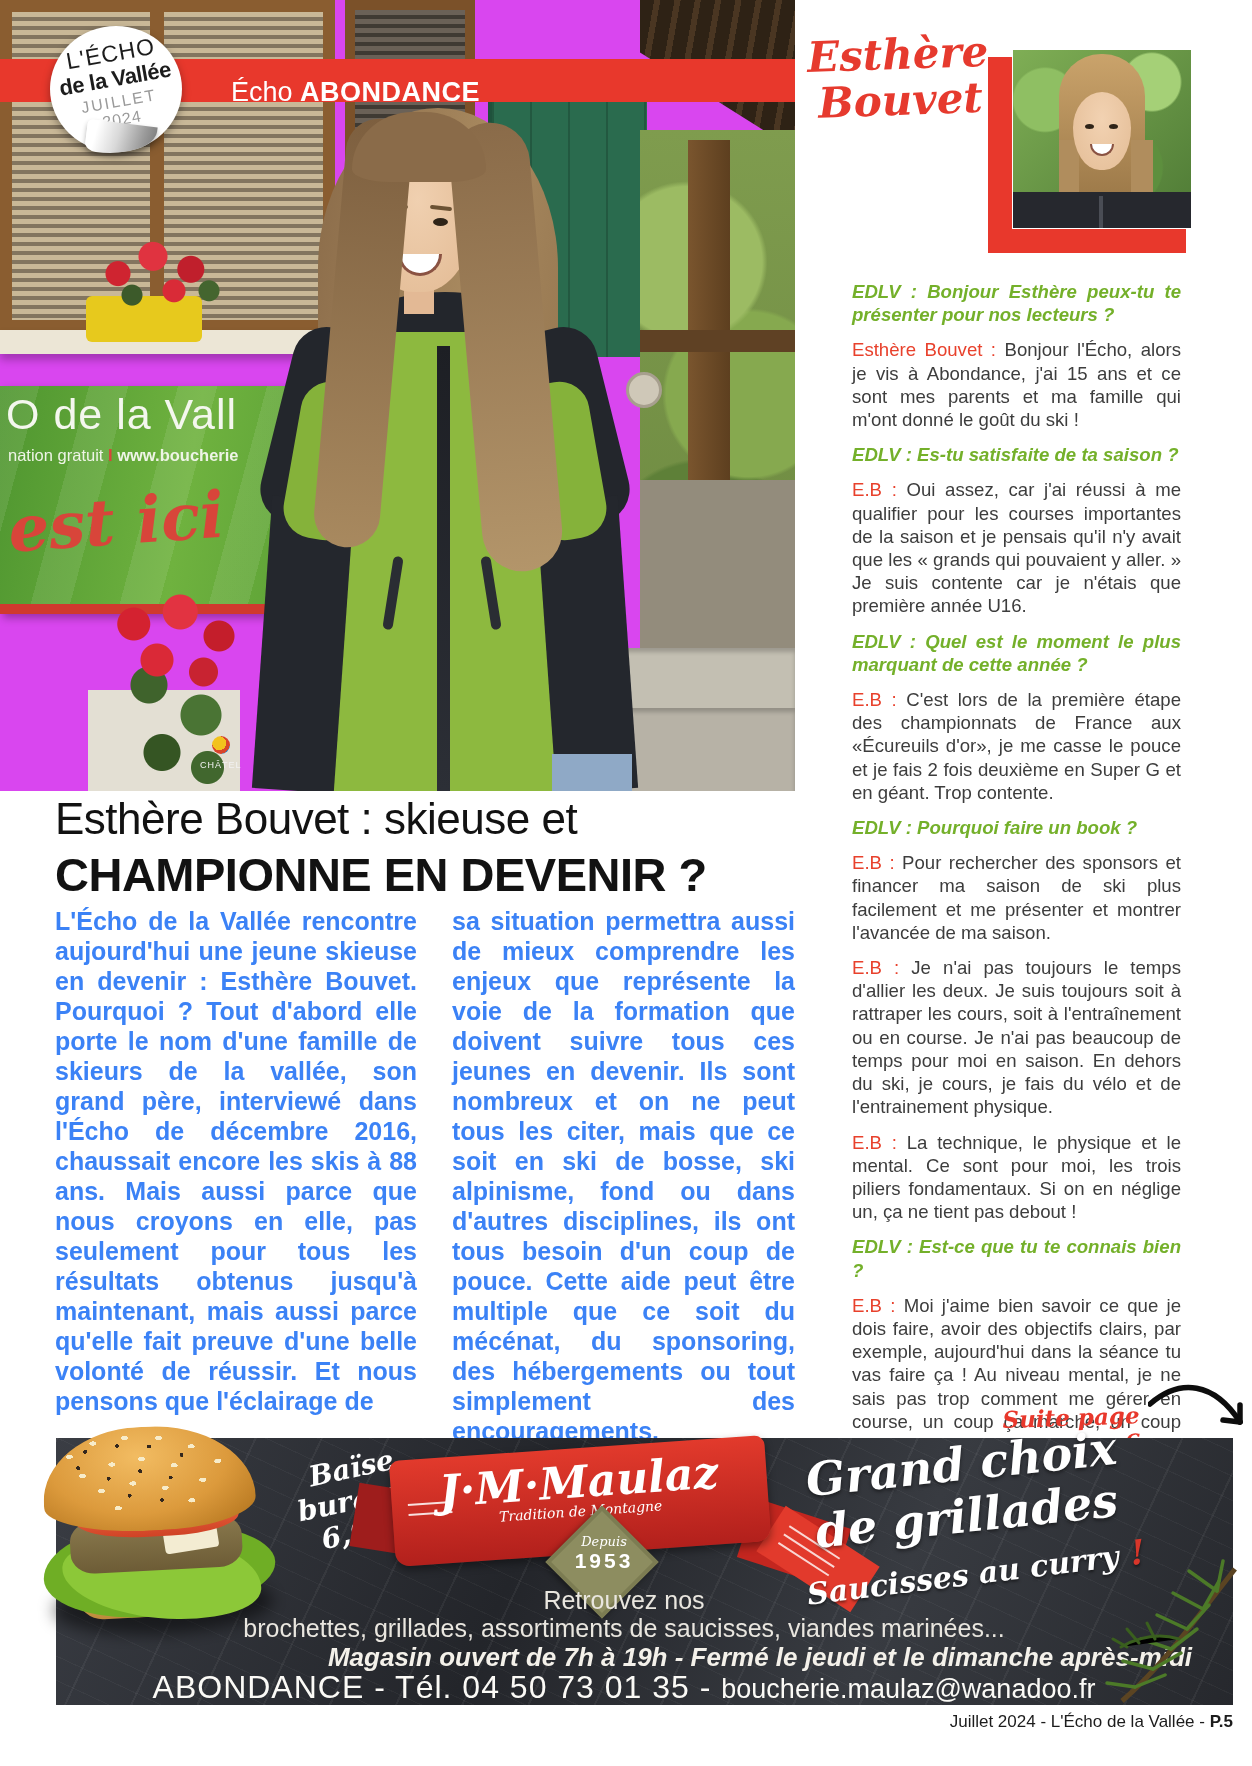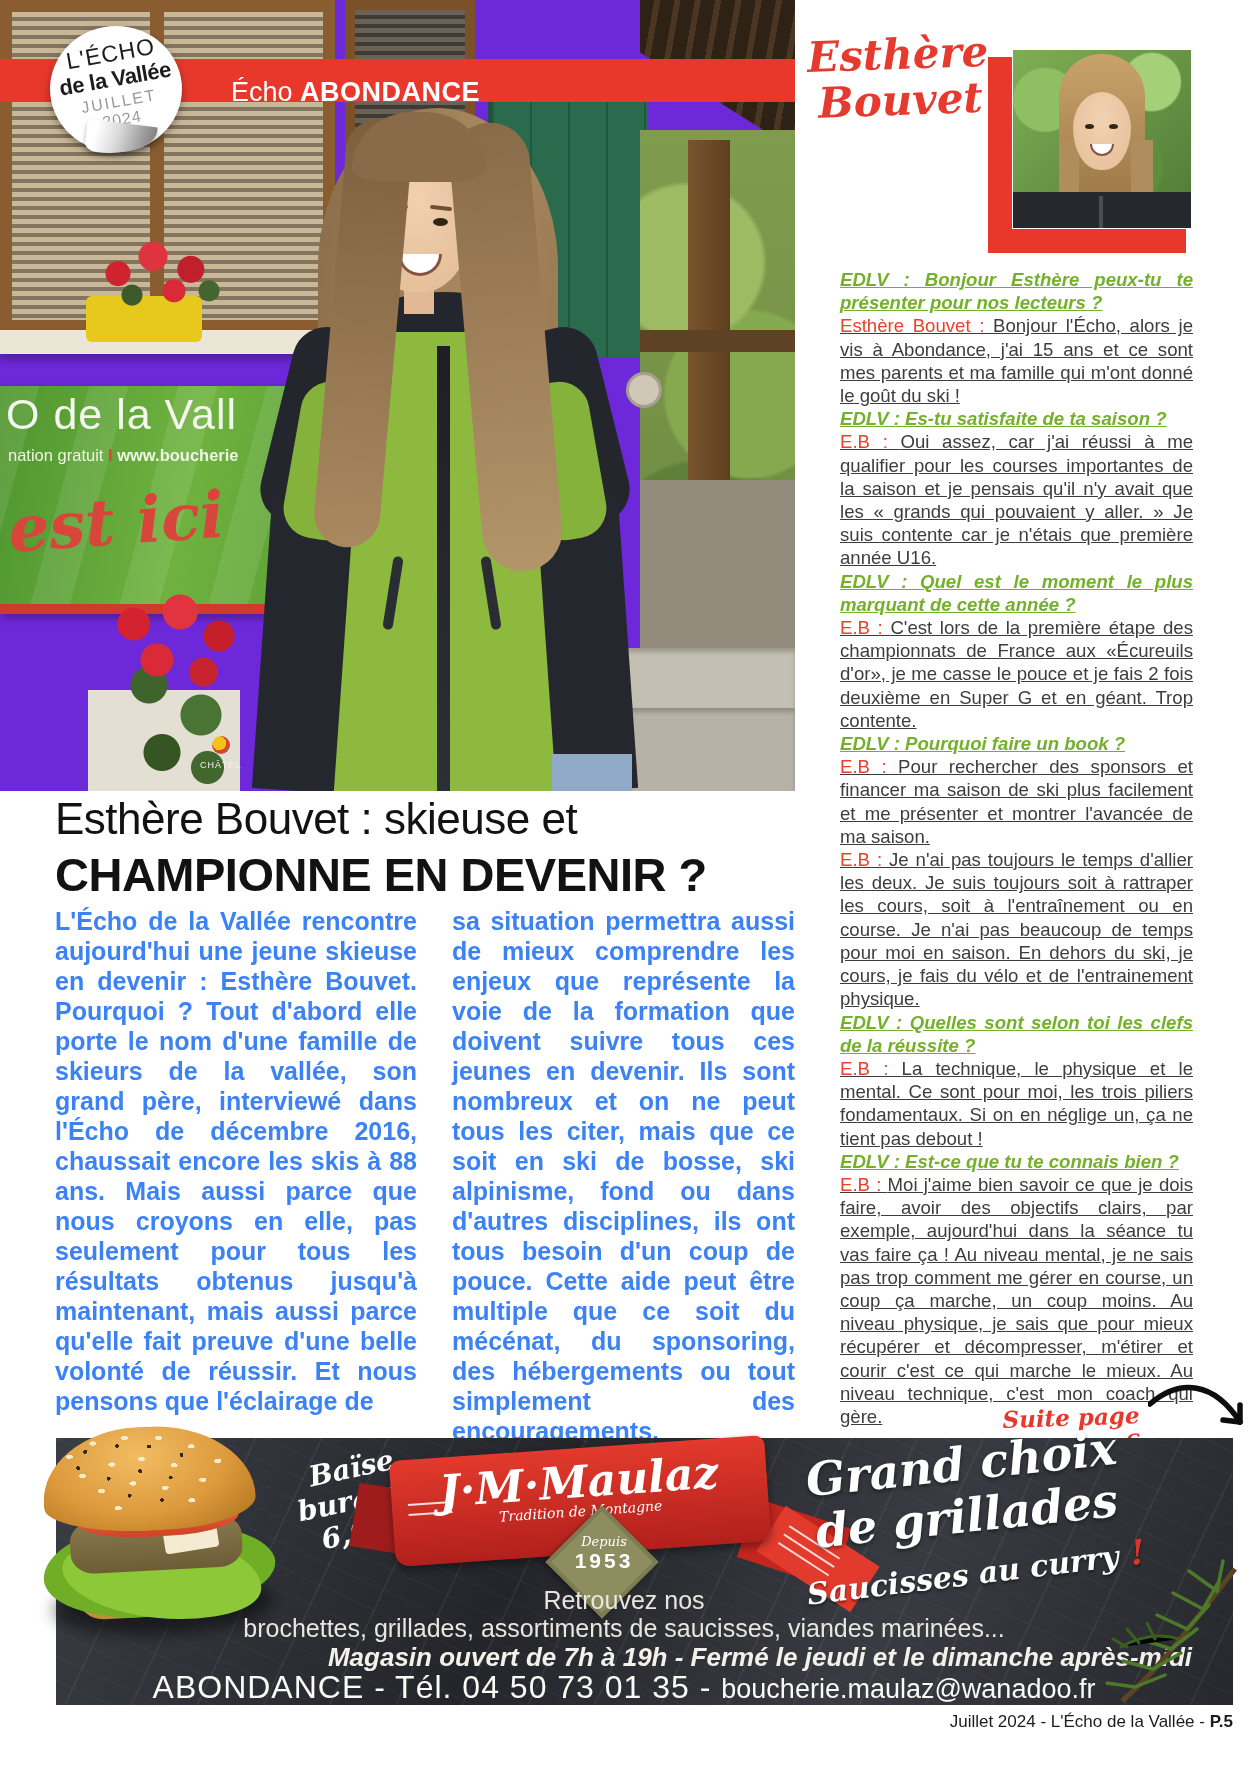"EDLV : Bonjour Esthère peux-tu" .interview p { margin: 0 -> 12px; text-decoration: underline -> none }
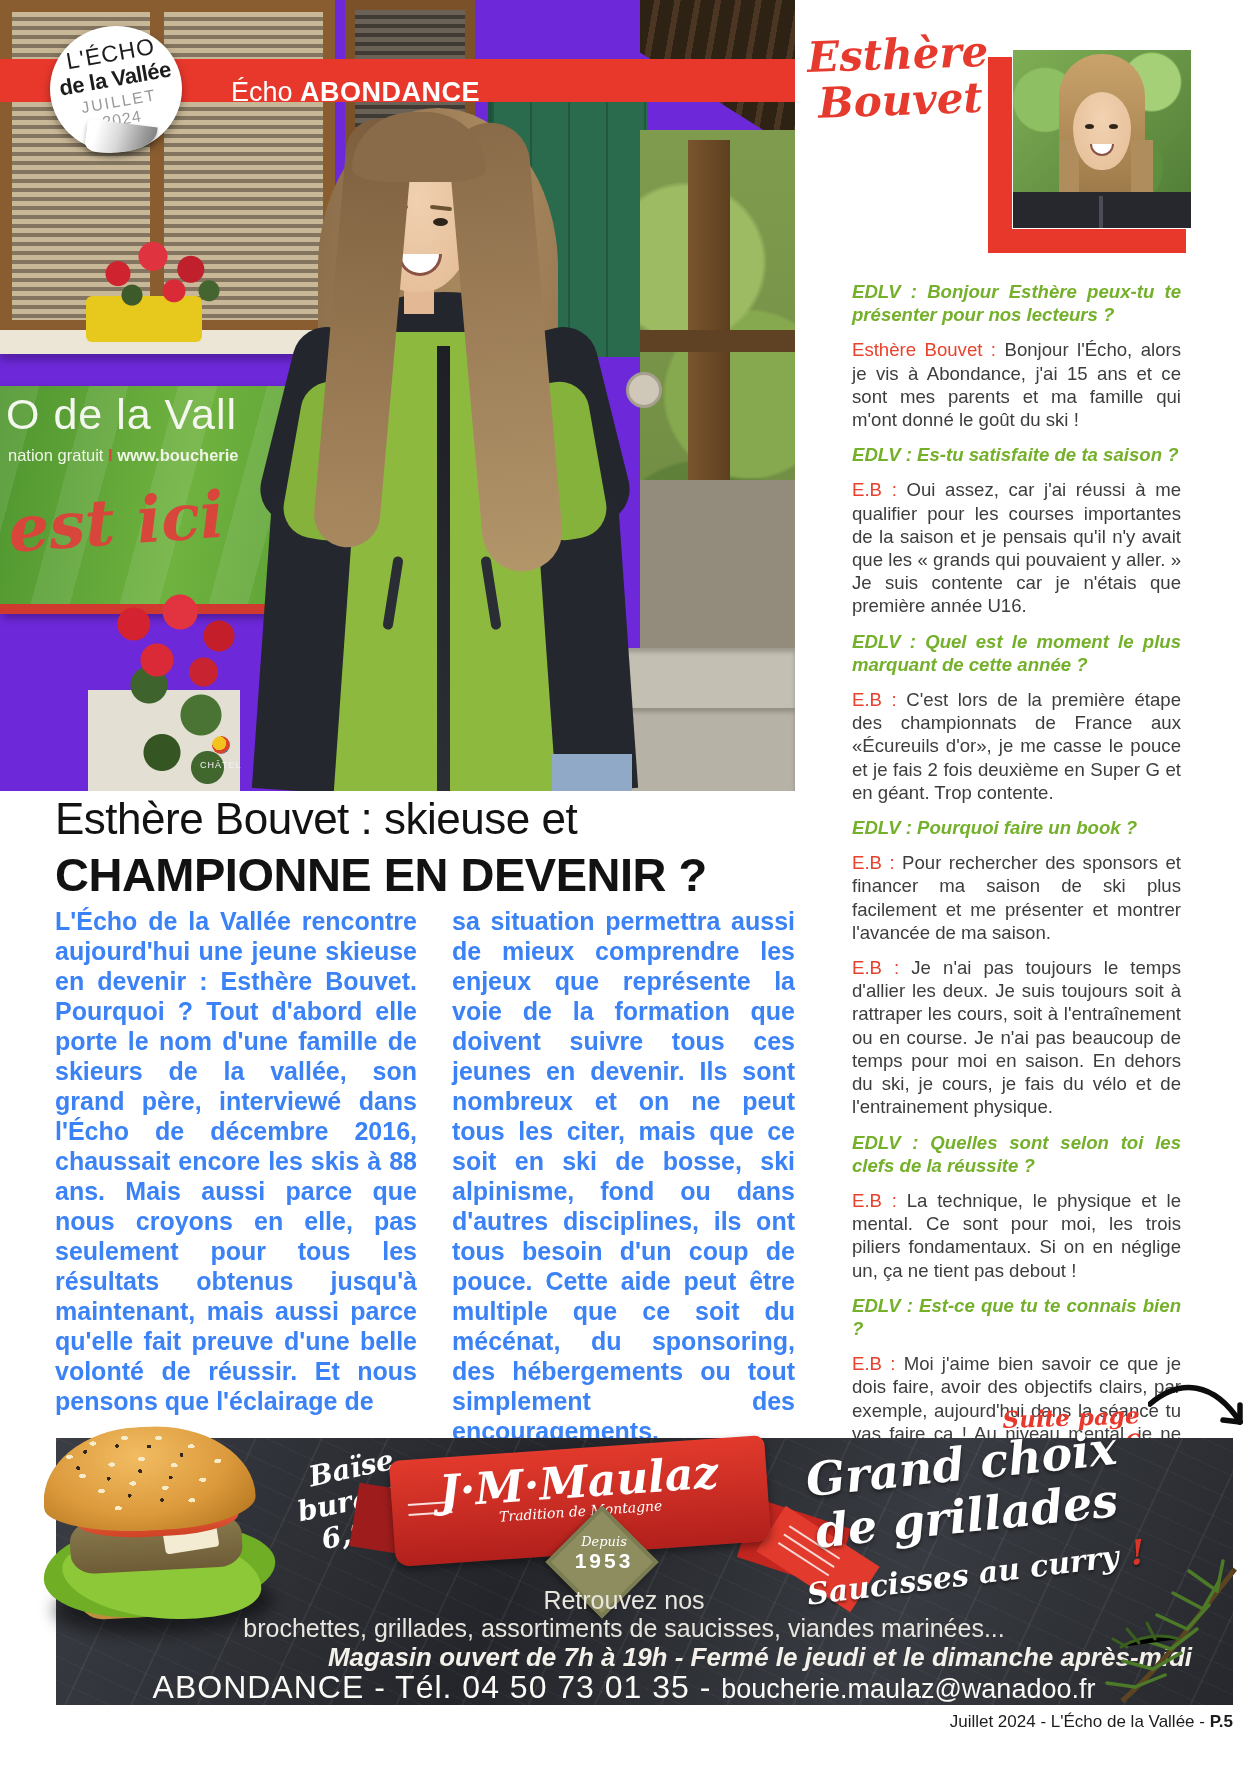"O de la Vall" .photo-main { background: #6d28d9 -> #d946ef }
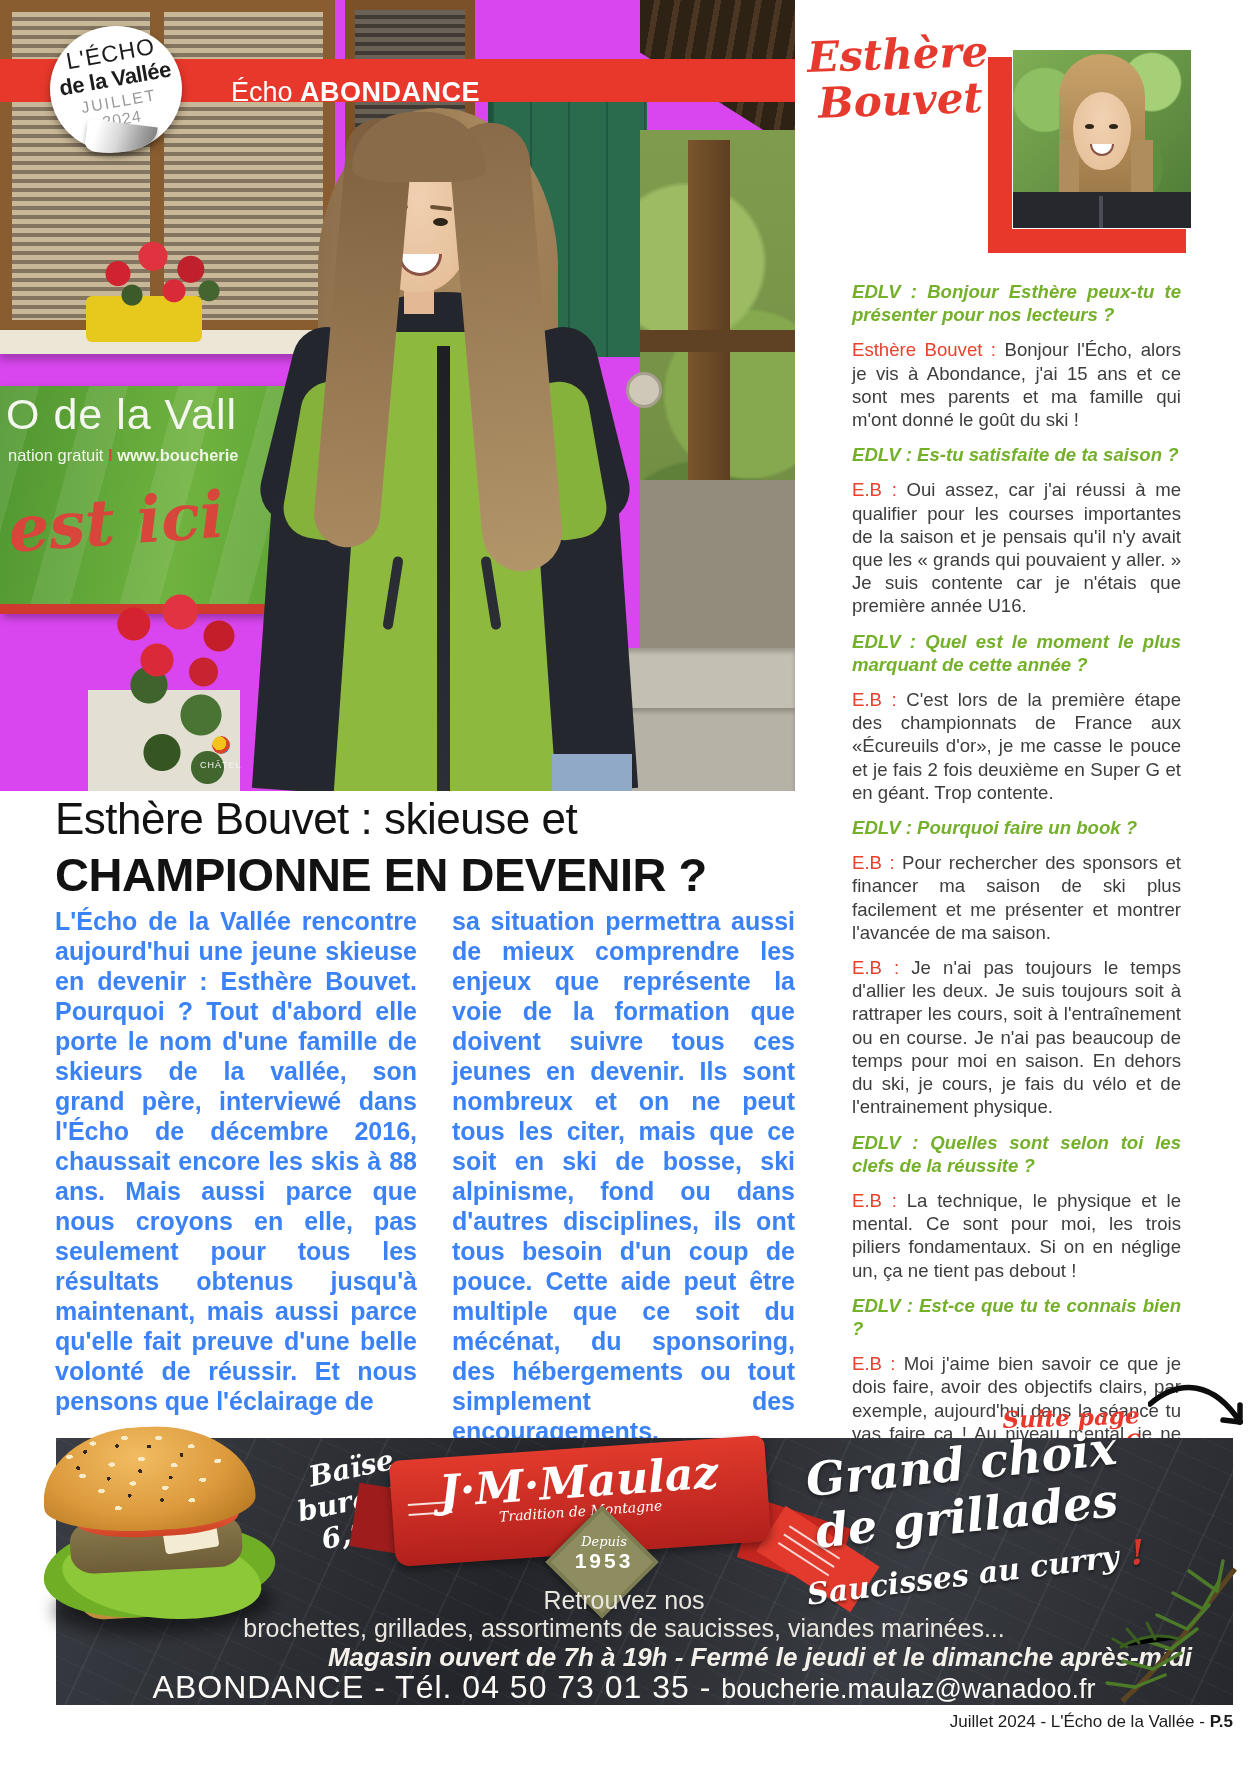"EDLV : Quelles sont selon" p.q { html: <p>EDLV : Quelles sont selon toi les clefs de la réussite ?</p> -> none }
